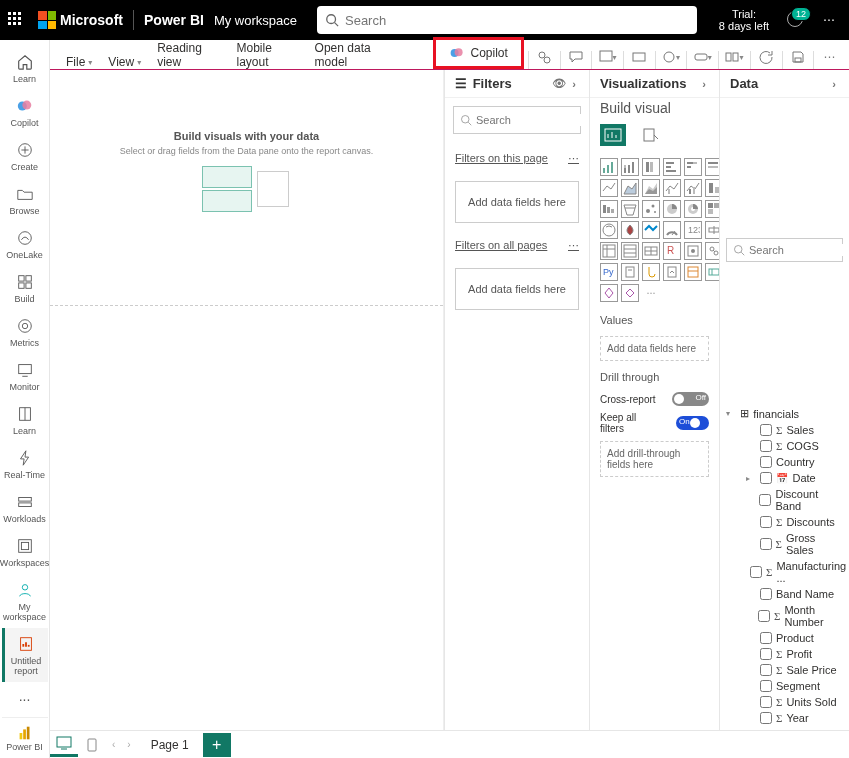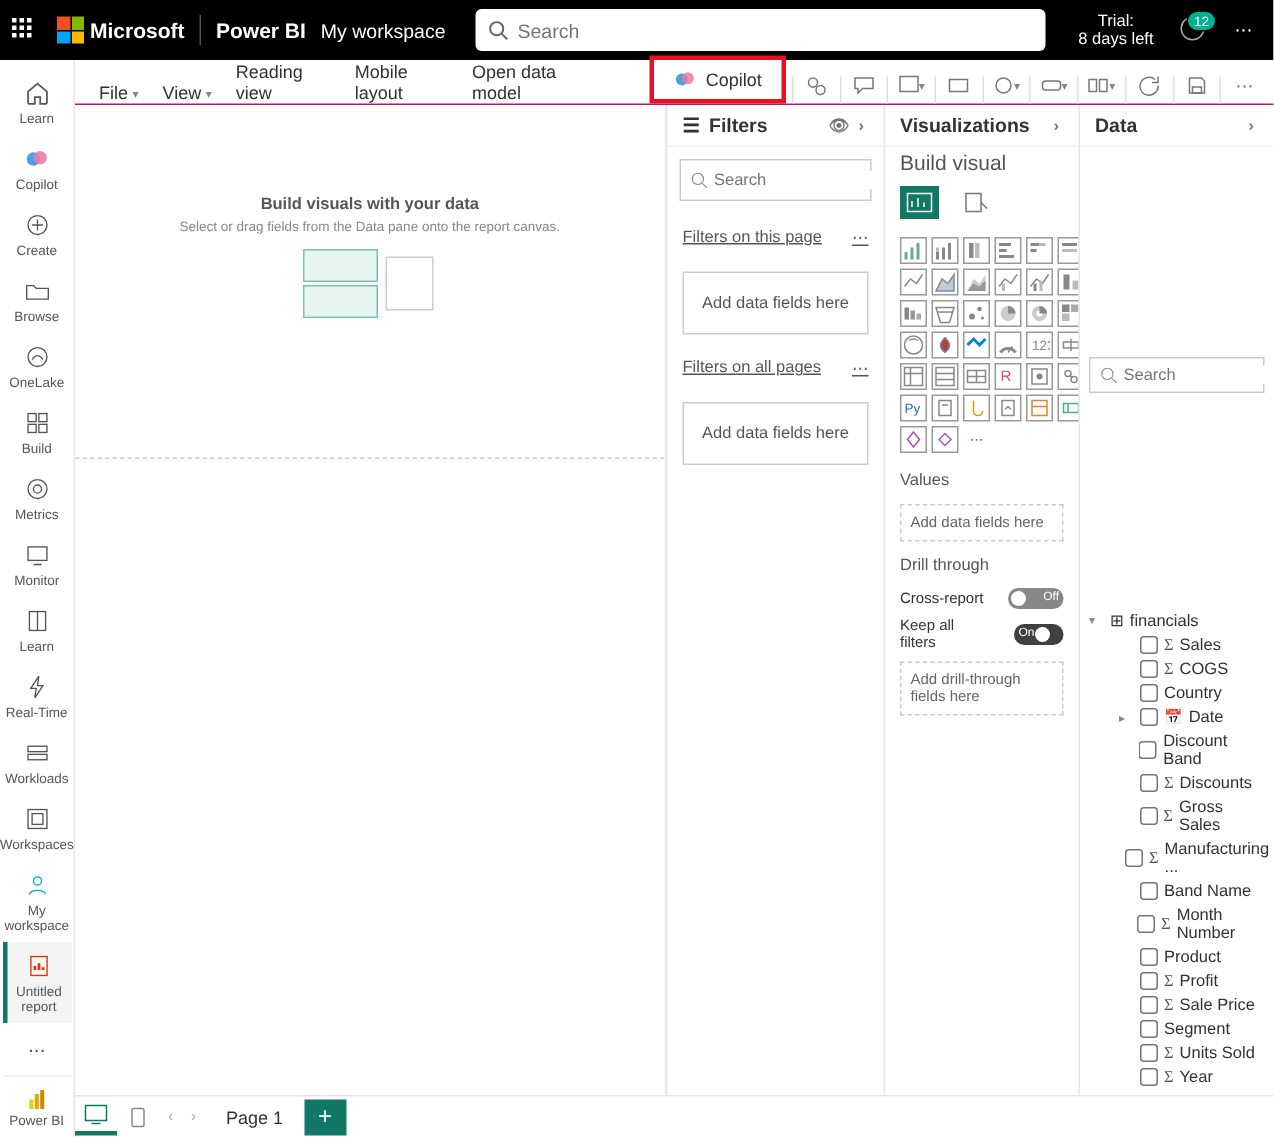"On" .toggle.on { background: #404040 -> #1d4ed8 }
